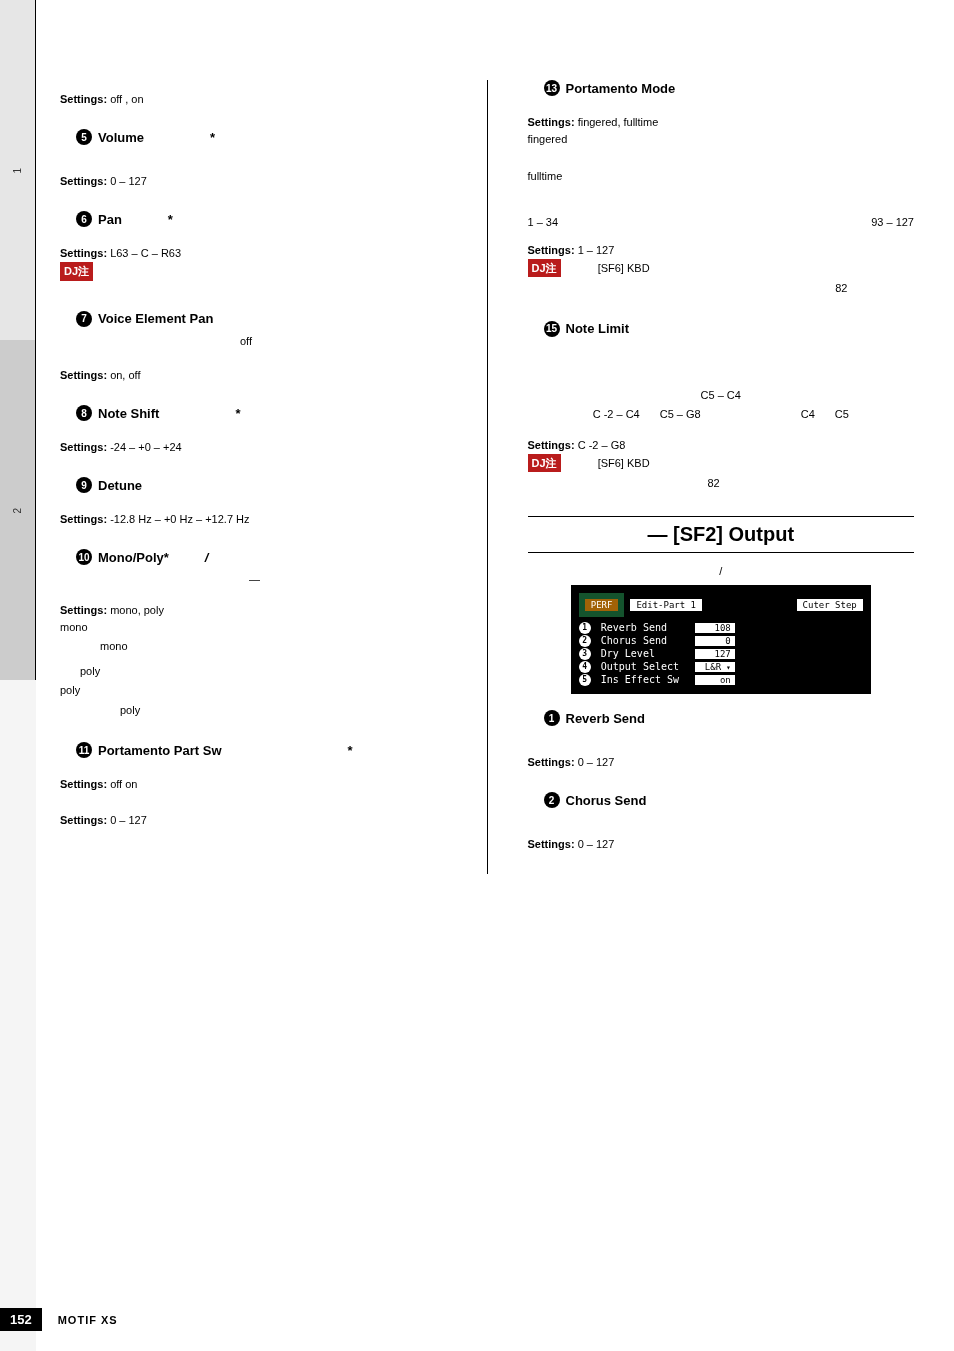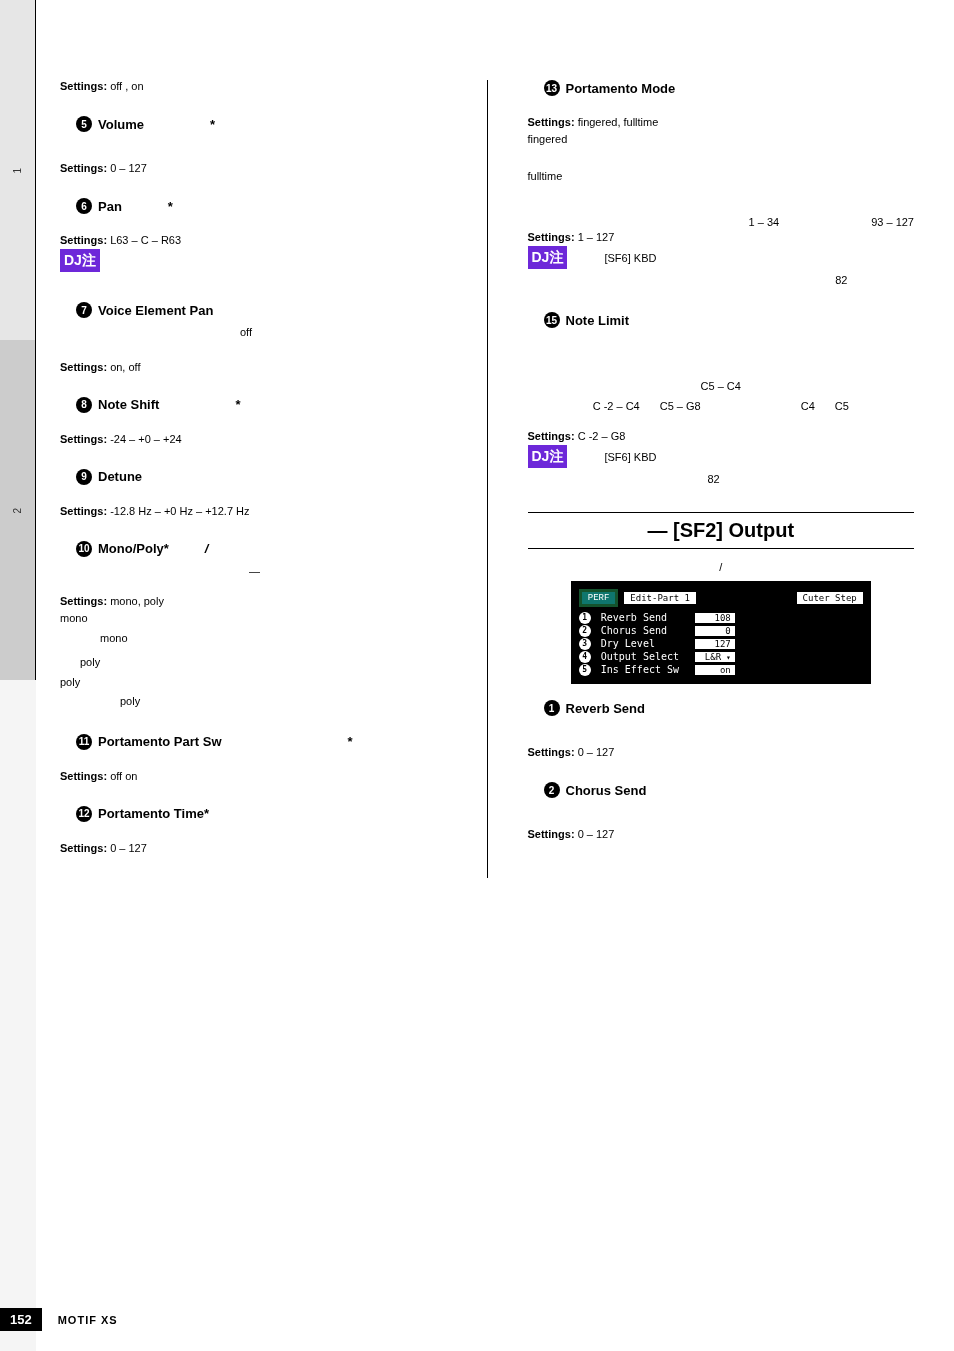"Settings: off , on" .settings-line { margin-top: 0 -> 13px }
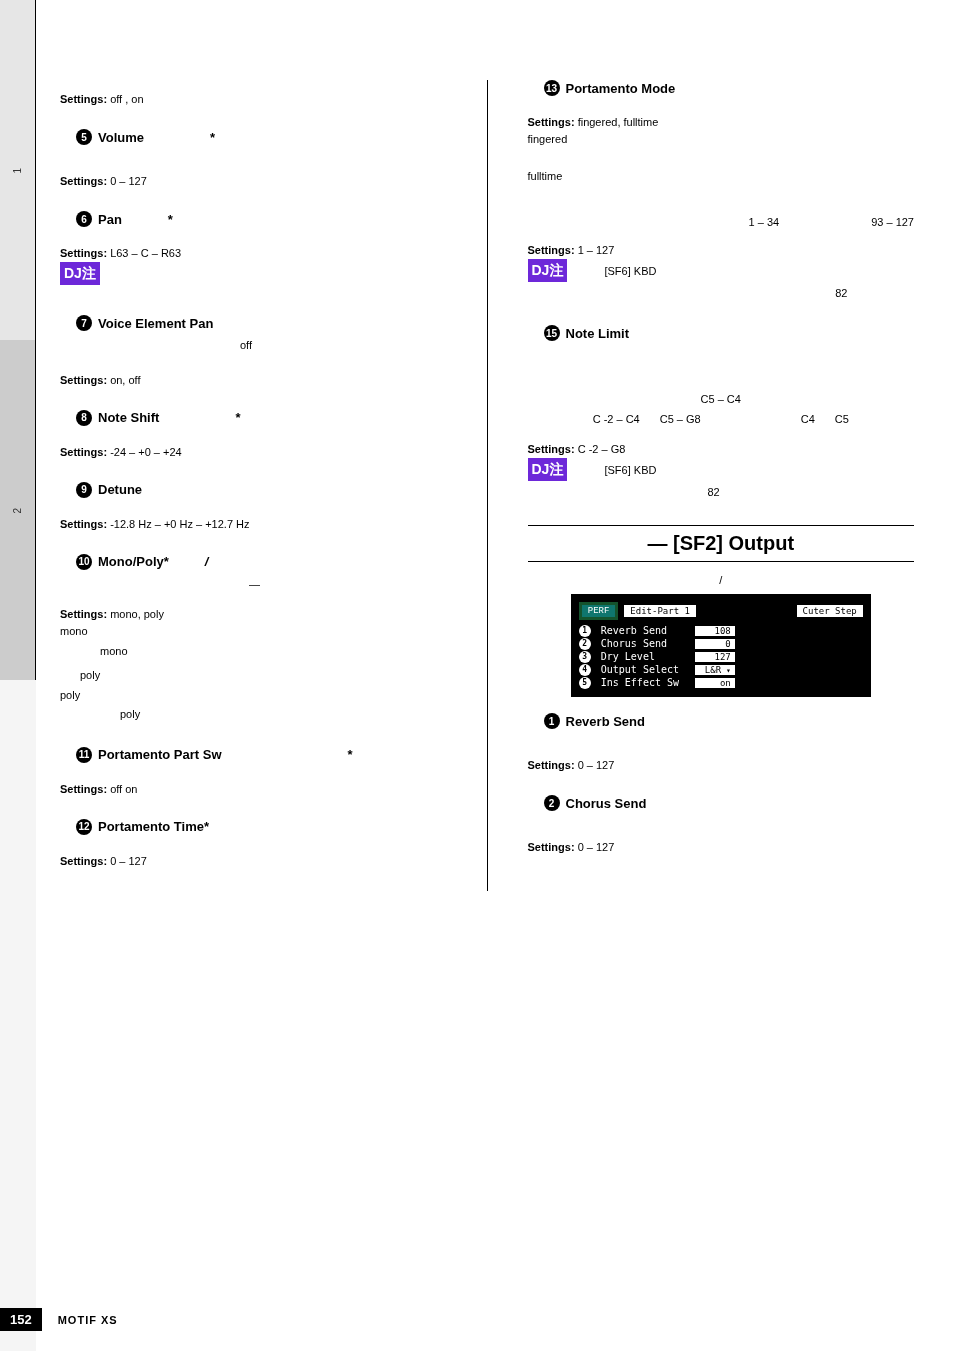"1 – 34" div.desc-line { gap: 92px -> 36px; justify-content: flex-end -> space-between }
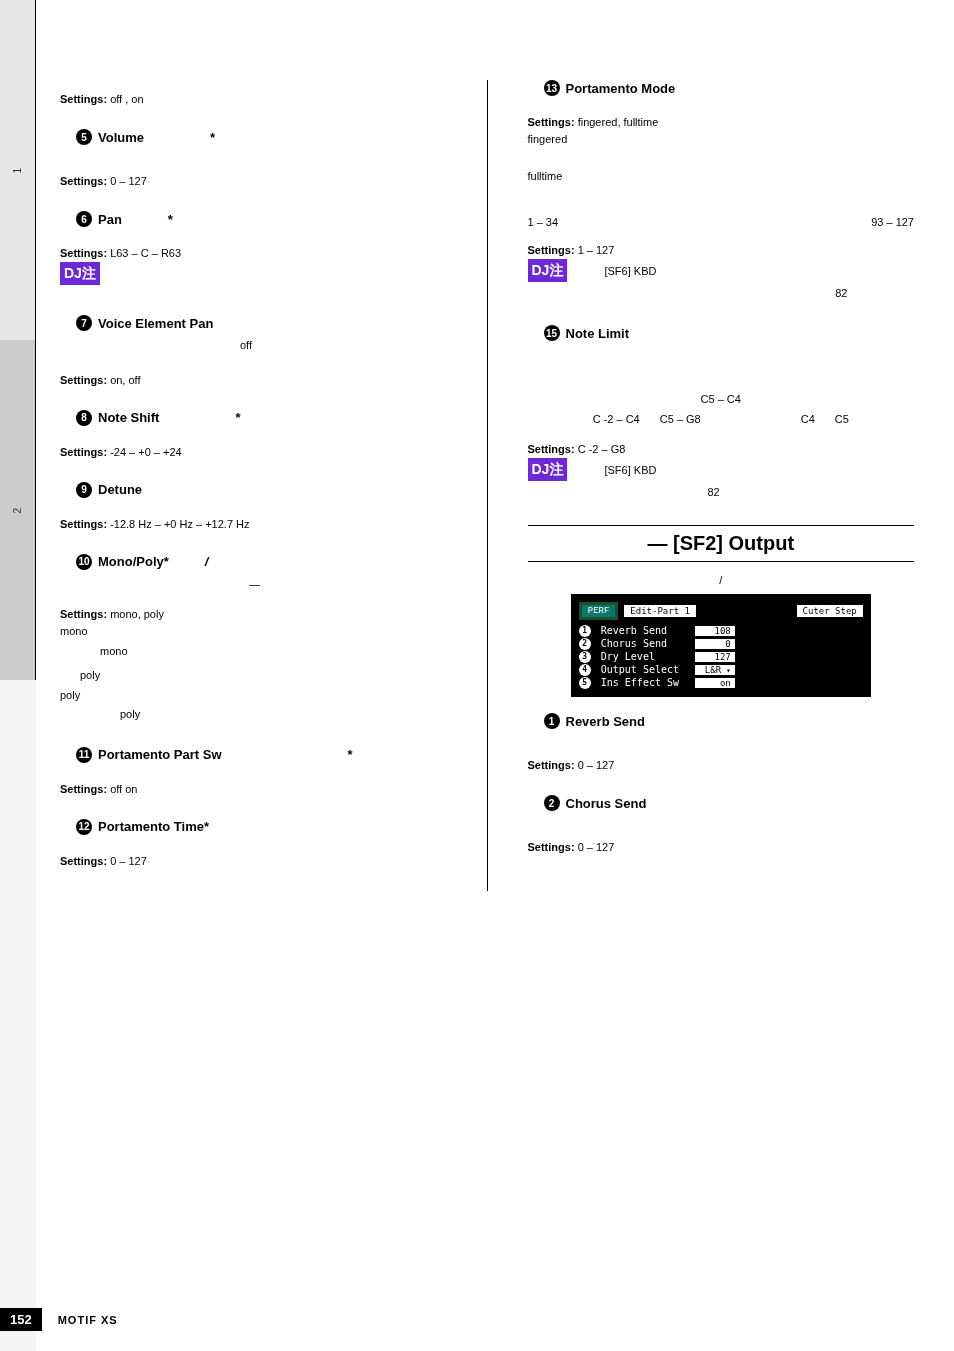"DJ注" .note-ic { background: #6d28d9 -> #b91c1c; font-size: 14px -> 11px }
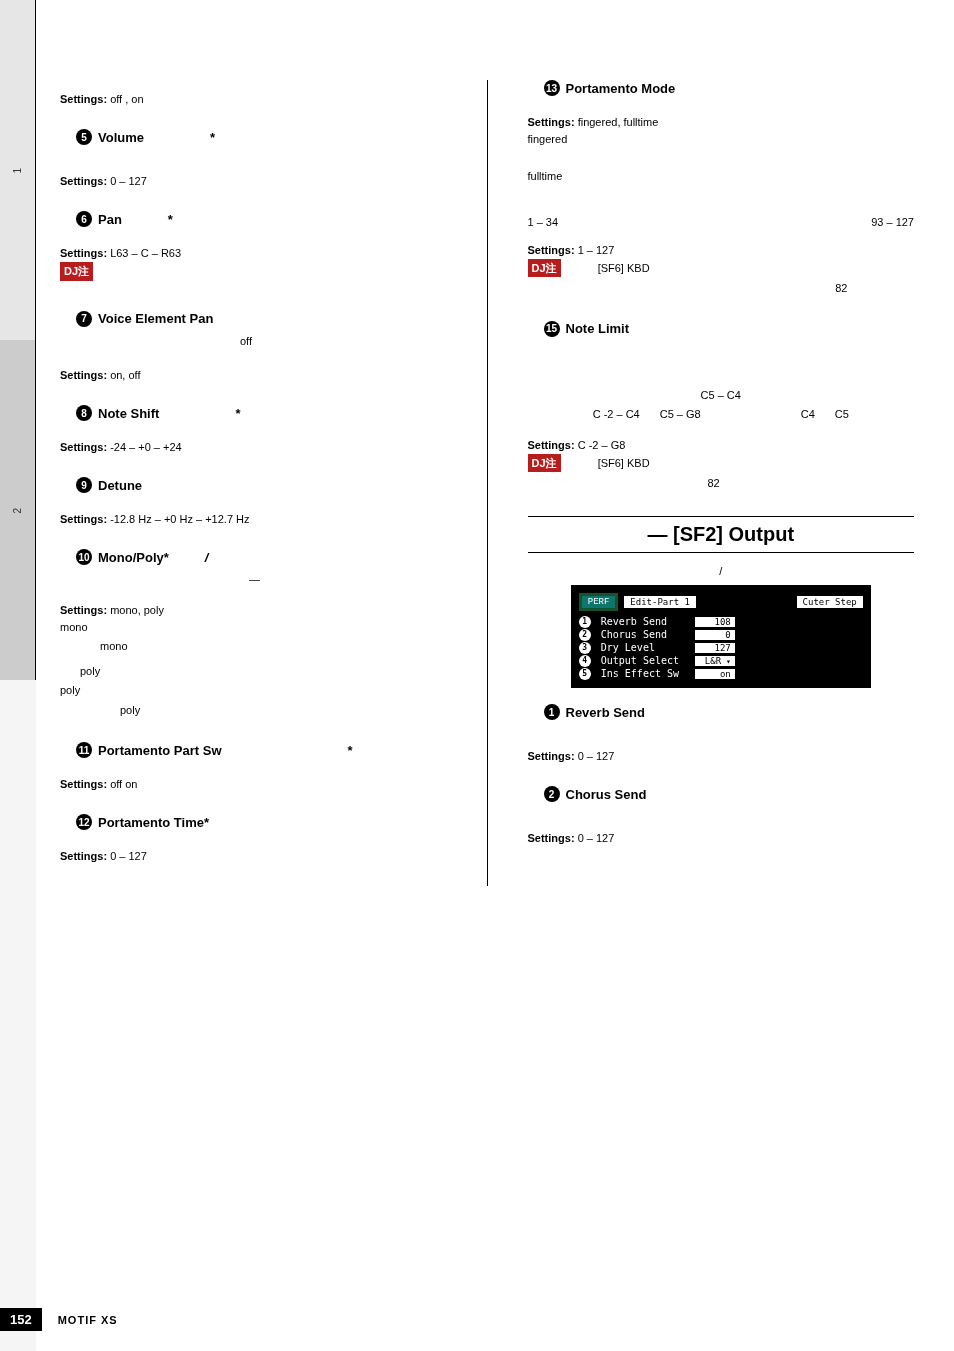"PERF" .lcd-tab.inv { background: #0f766e -> #a16207; border: 3px solid #14532d -> 6px solid #14532d; font-family: Liberation Mono, monospace -> none }
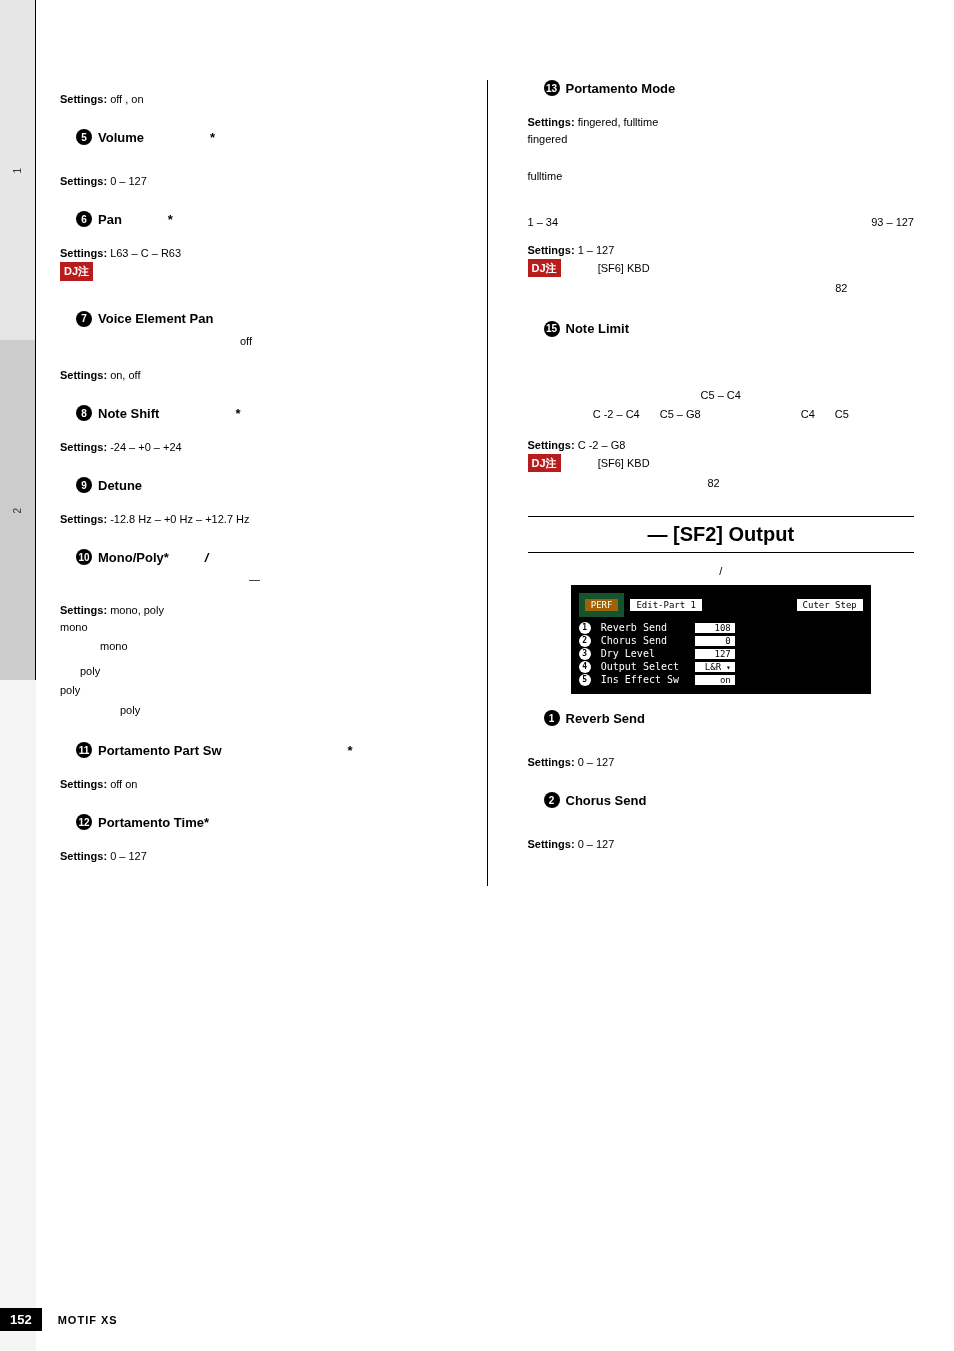"12" div.param-title { html: <div> <span>12</span> <span>Portamento Time*</span> </div> -> none }
